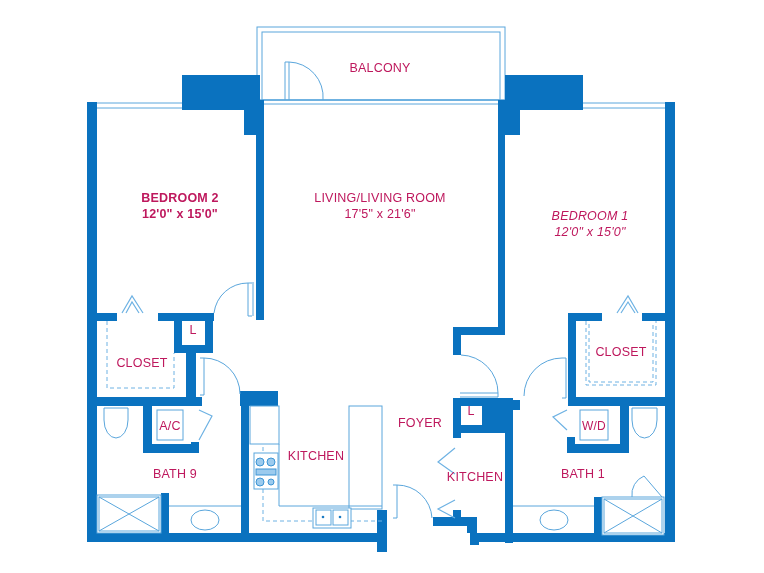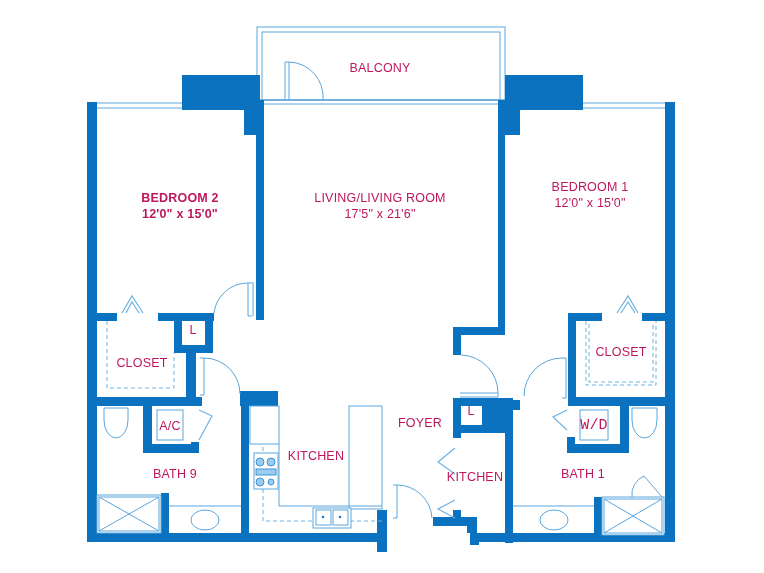"BEDROOM 1" div.lbl { font-style: none -> italic; top: 179px -> 208px }
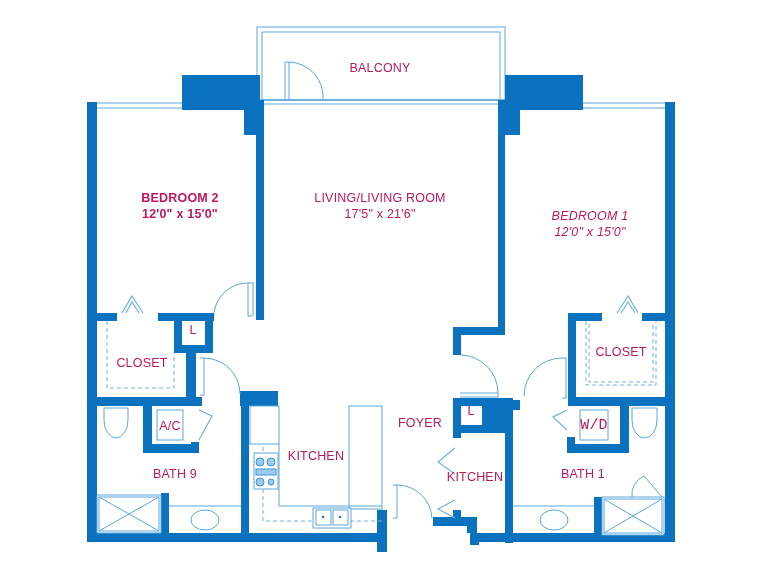"W/D" div.lbl { font-family: Liberation Mono, monospace -> none; font-size: 15px -> 12px }
